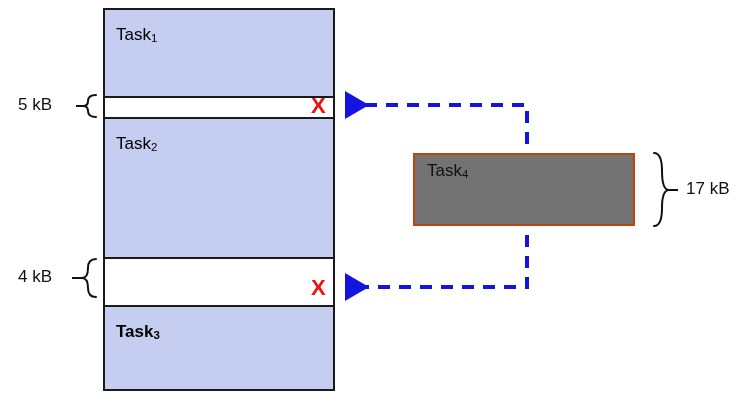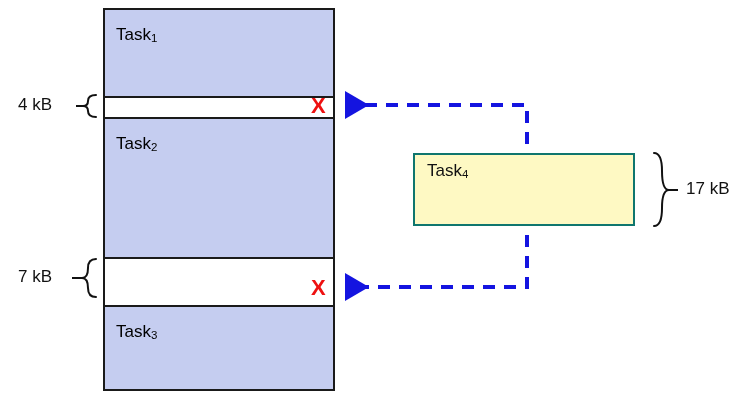"4 kB" div.size-label { text: 4 -> 5 }
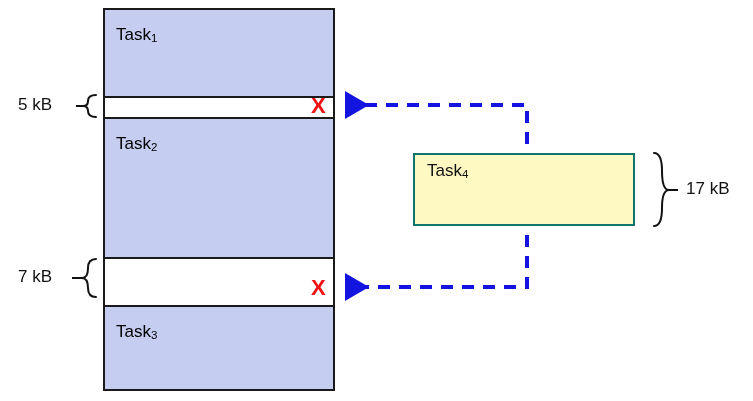"Task4" .task4-box { background: #fef9c3 -> #737373; border: 2px solid #0f766e -> 2px solid #c2410c }
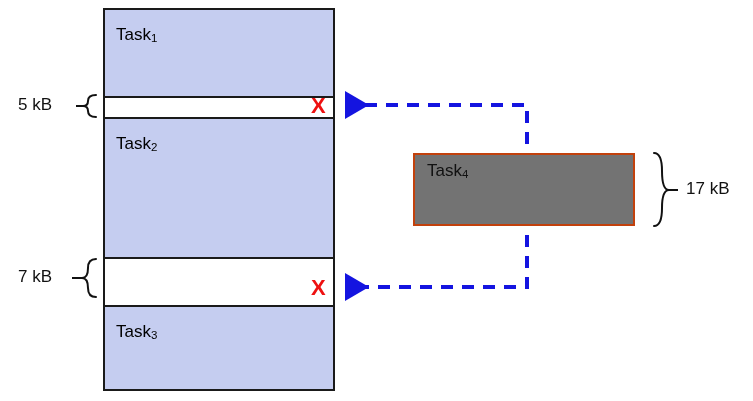"7 kB" div.size-label { text: 7 -> 4 }
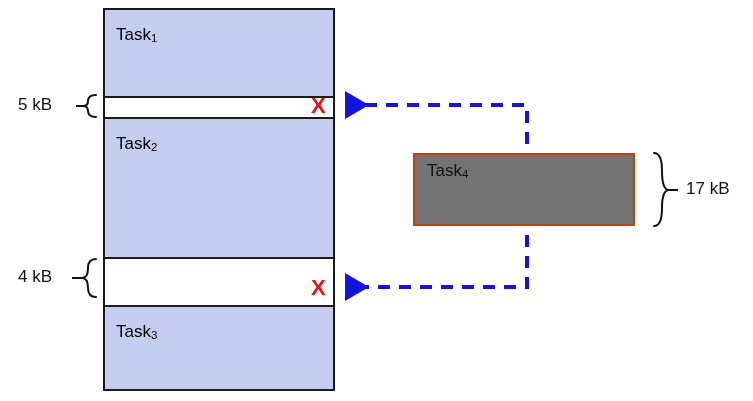"Task3" div.block { font-weight: none -> bold }
